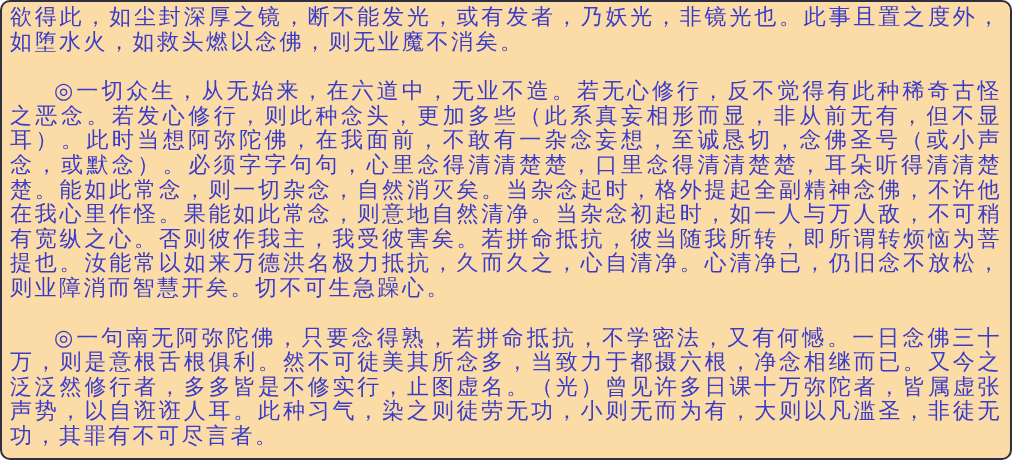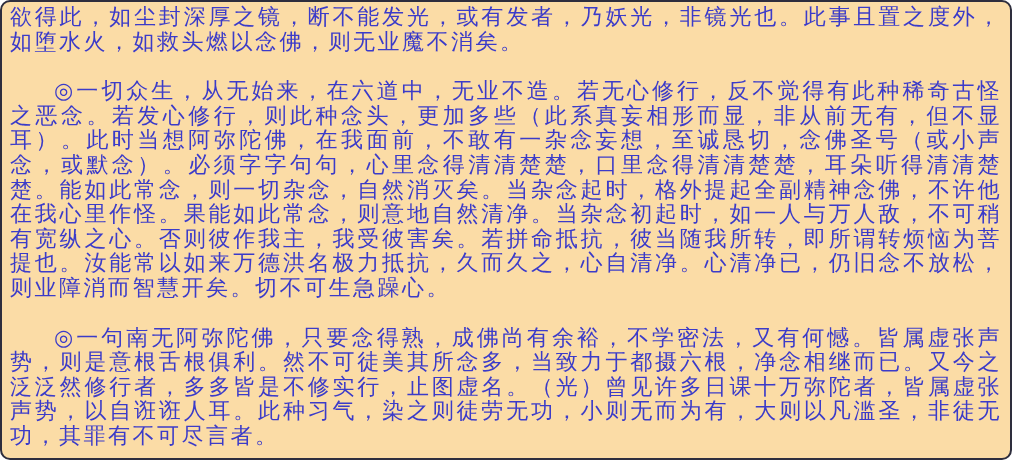"◎一句南无阿弥陀佛，只要念得熟，成佛尚有余裕，不学密法，又有何憾。皆属虚张声势，" p.indent { text: 成佛尚有余裕，不学密法，又有何憾。皆属虚张声势 -> 若拼命抵抗，不学密法，又有何憾。一日念佛三十万 }
